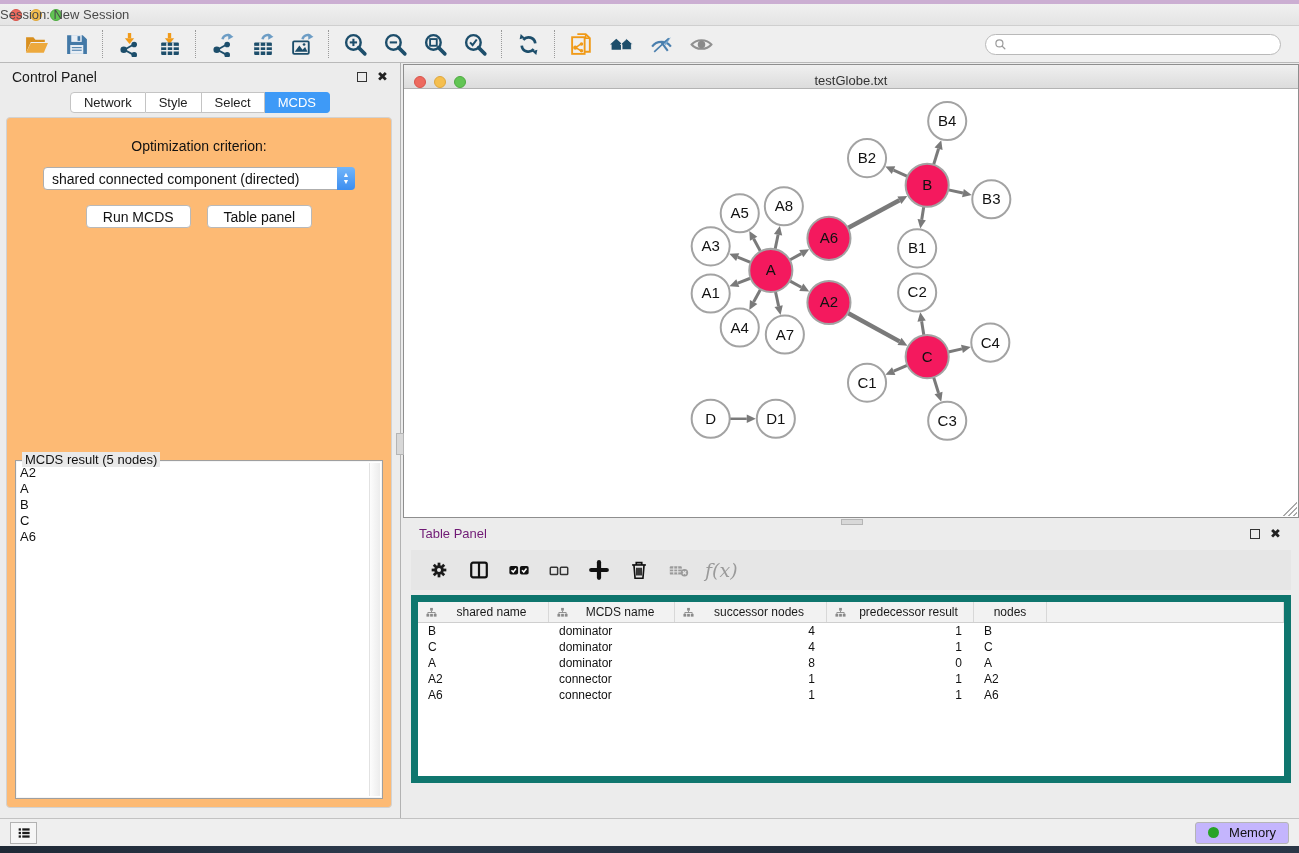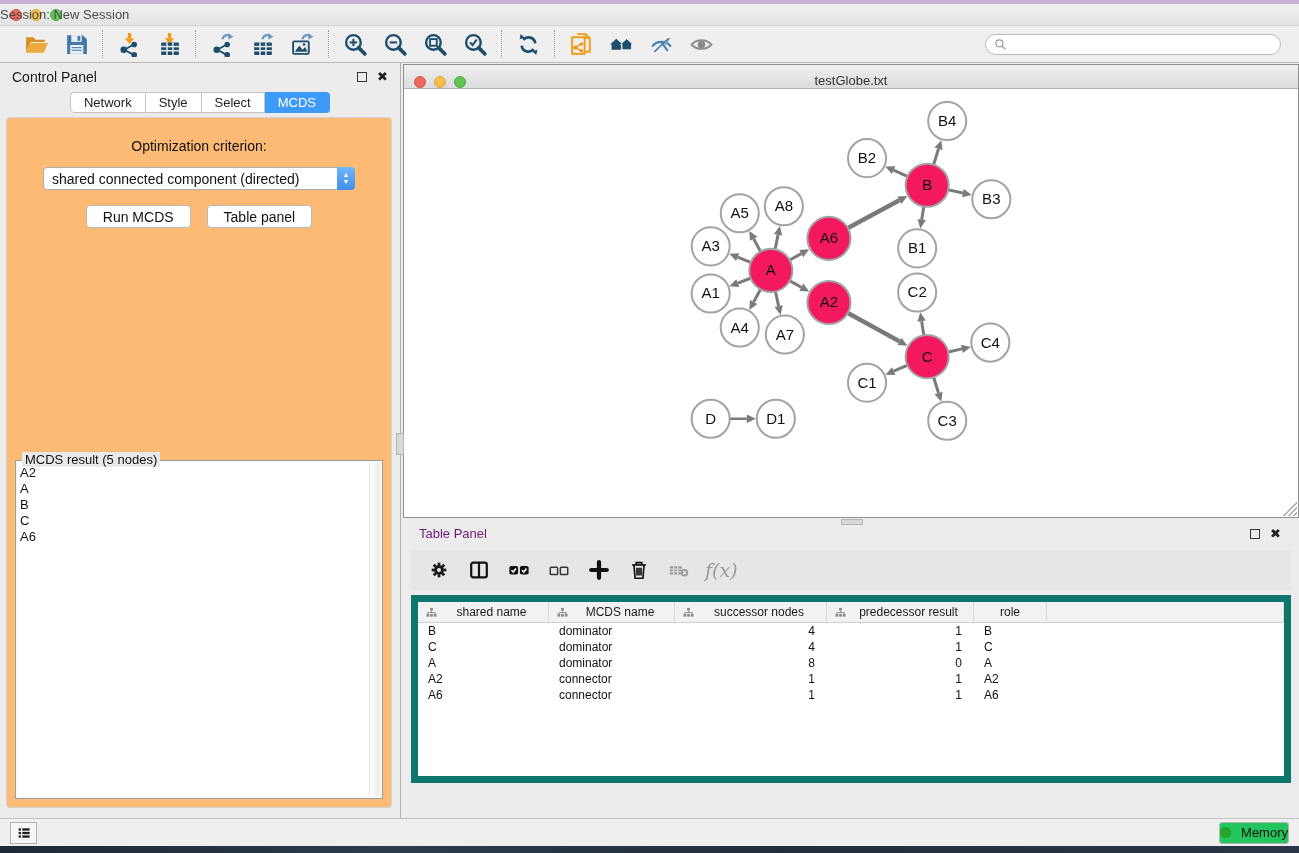"role" span.h-label { text: role -> nodes }
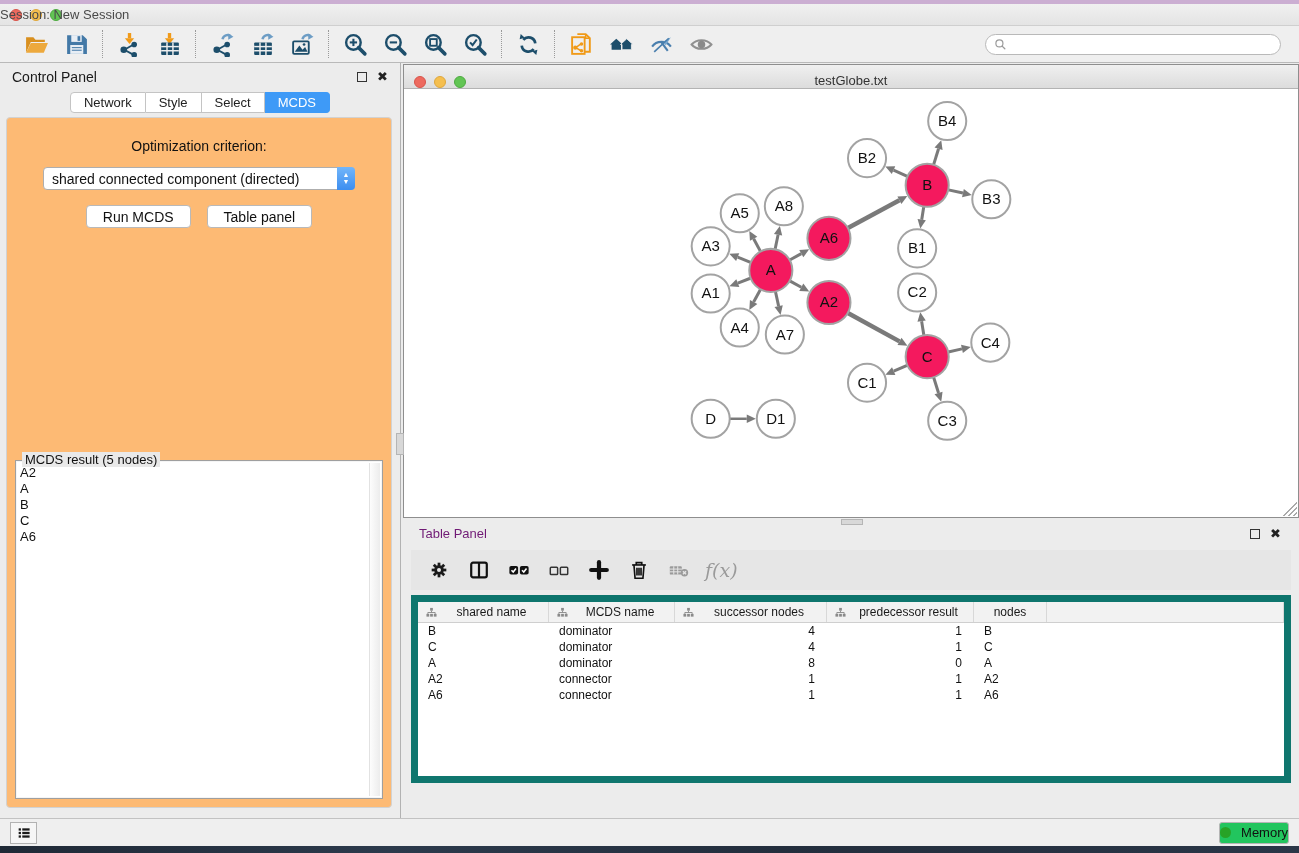"Memory" .memory-btn { background: #22c55e -> #c4b5fd; padding: 0 0 -> 0 12px }
